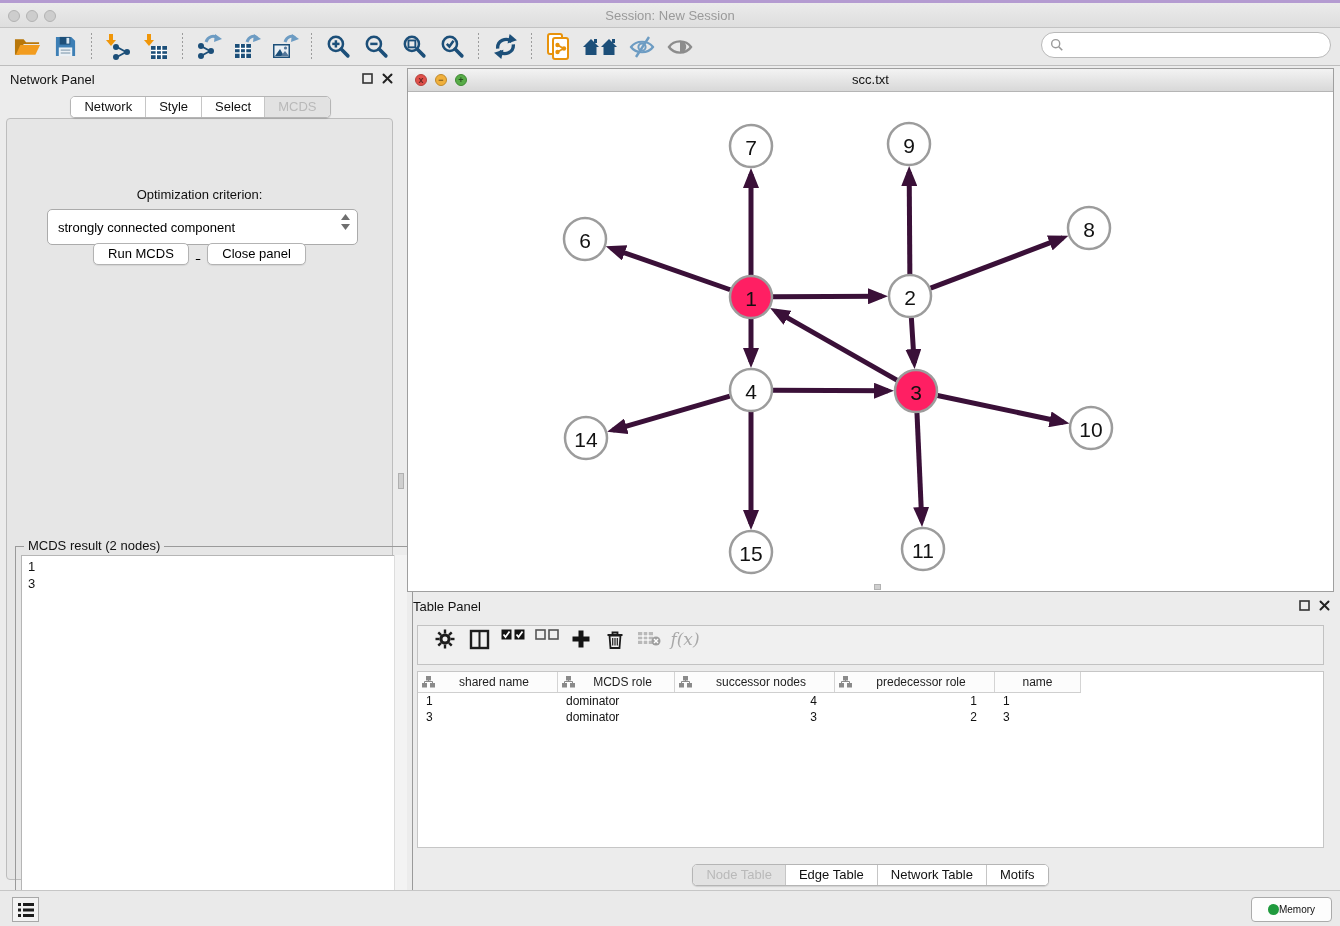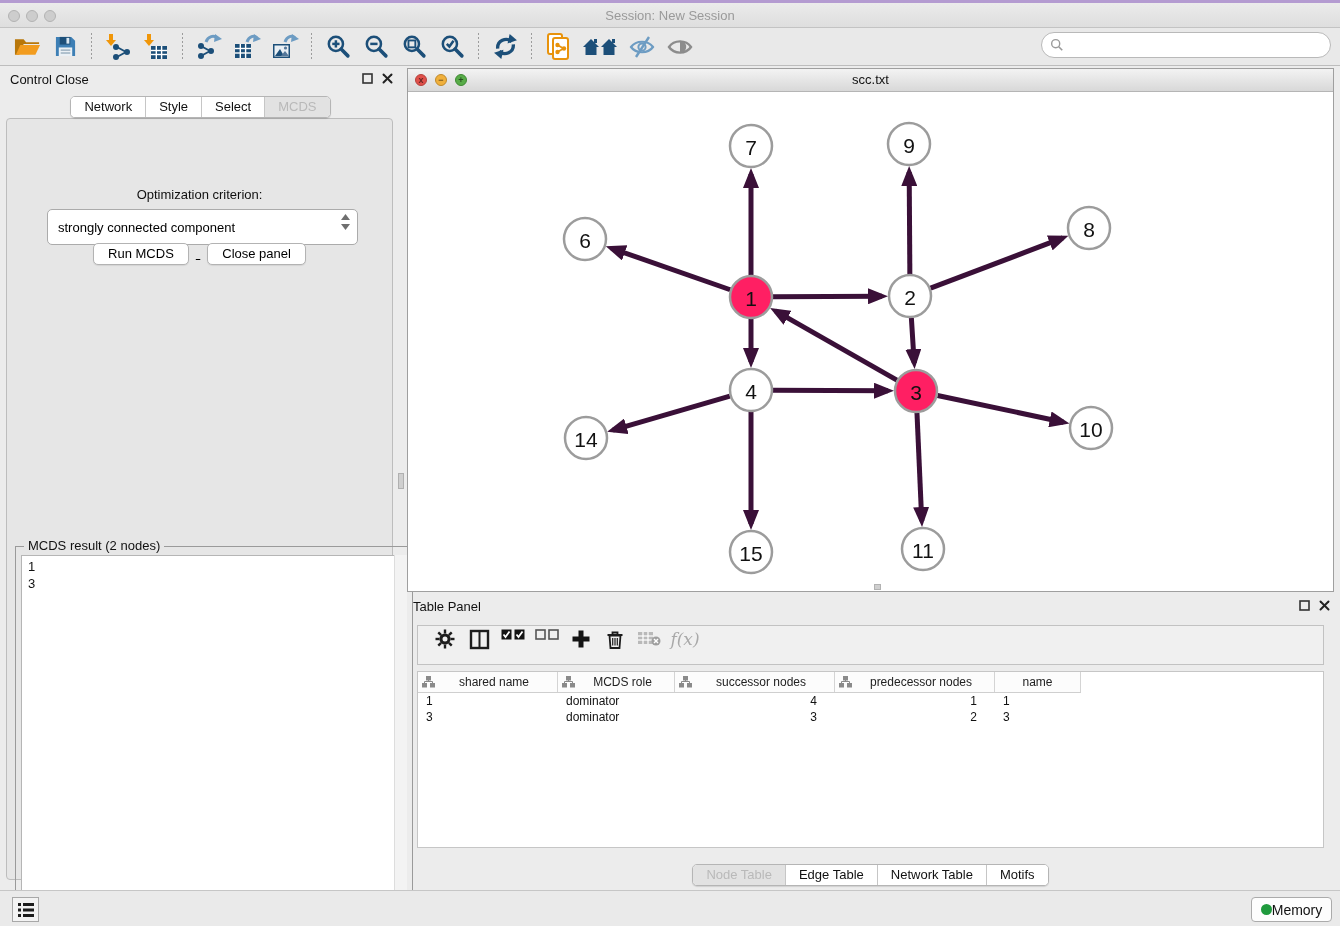"Control Close" div.cp-title { text: Control Close -> Network Panel }
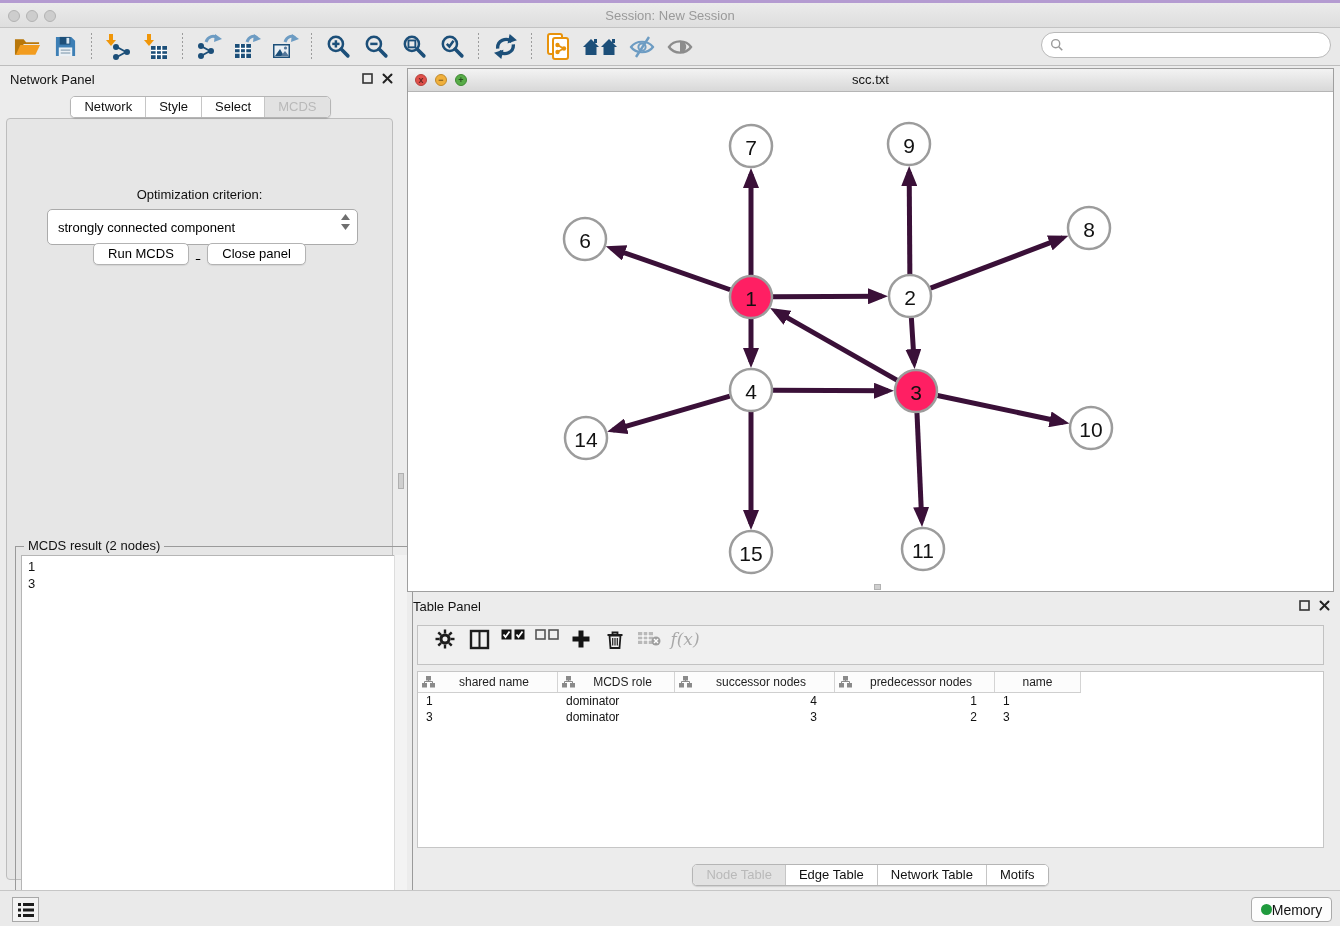"predecessor nodes" span.hlabel { text: nodes -> role }
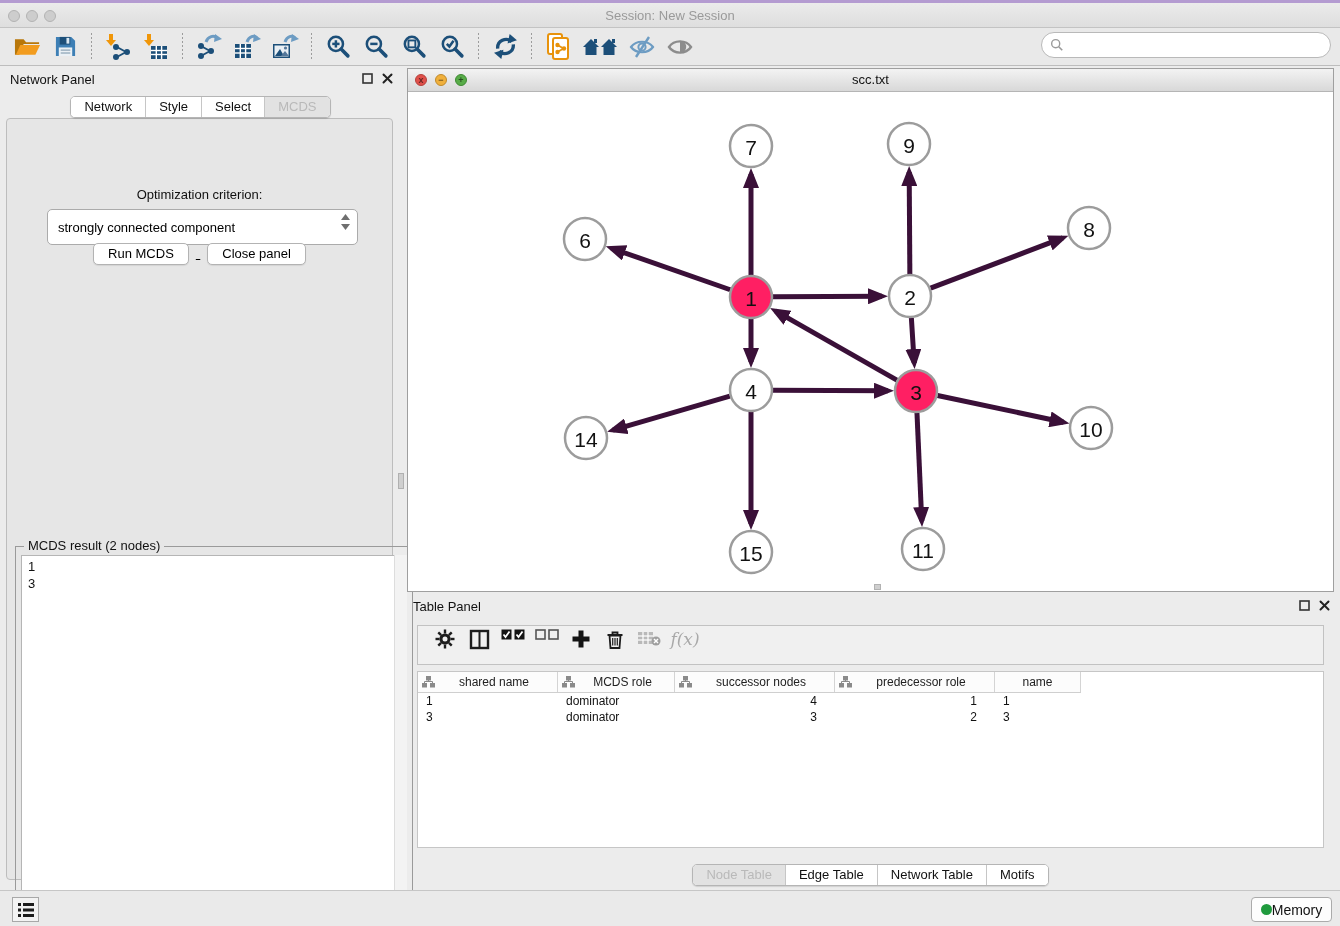"Memory" .memory-btn { font-size: 14px -> 10px }
